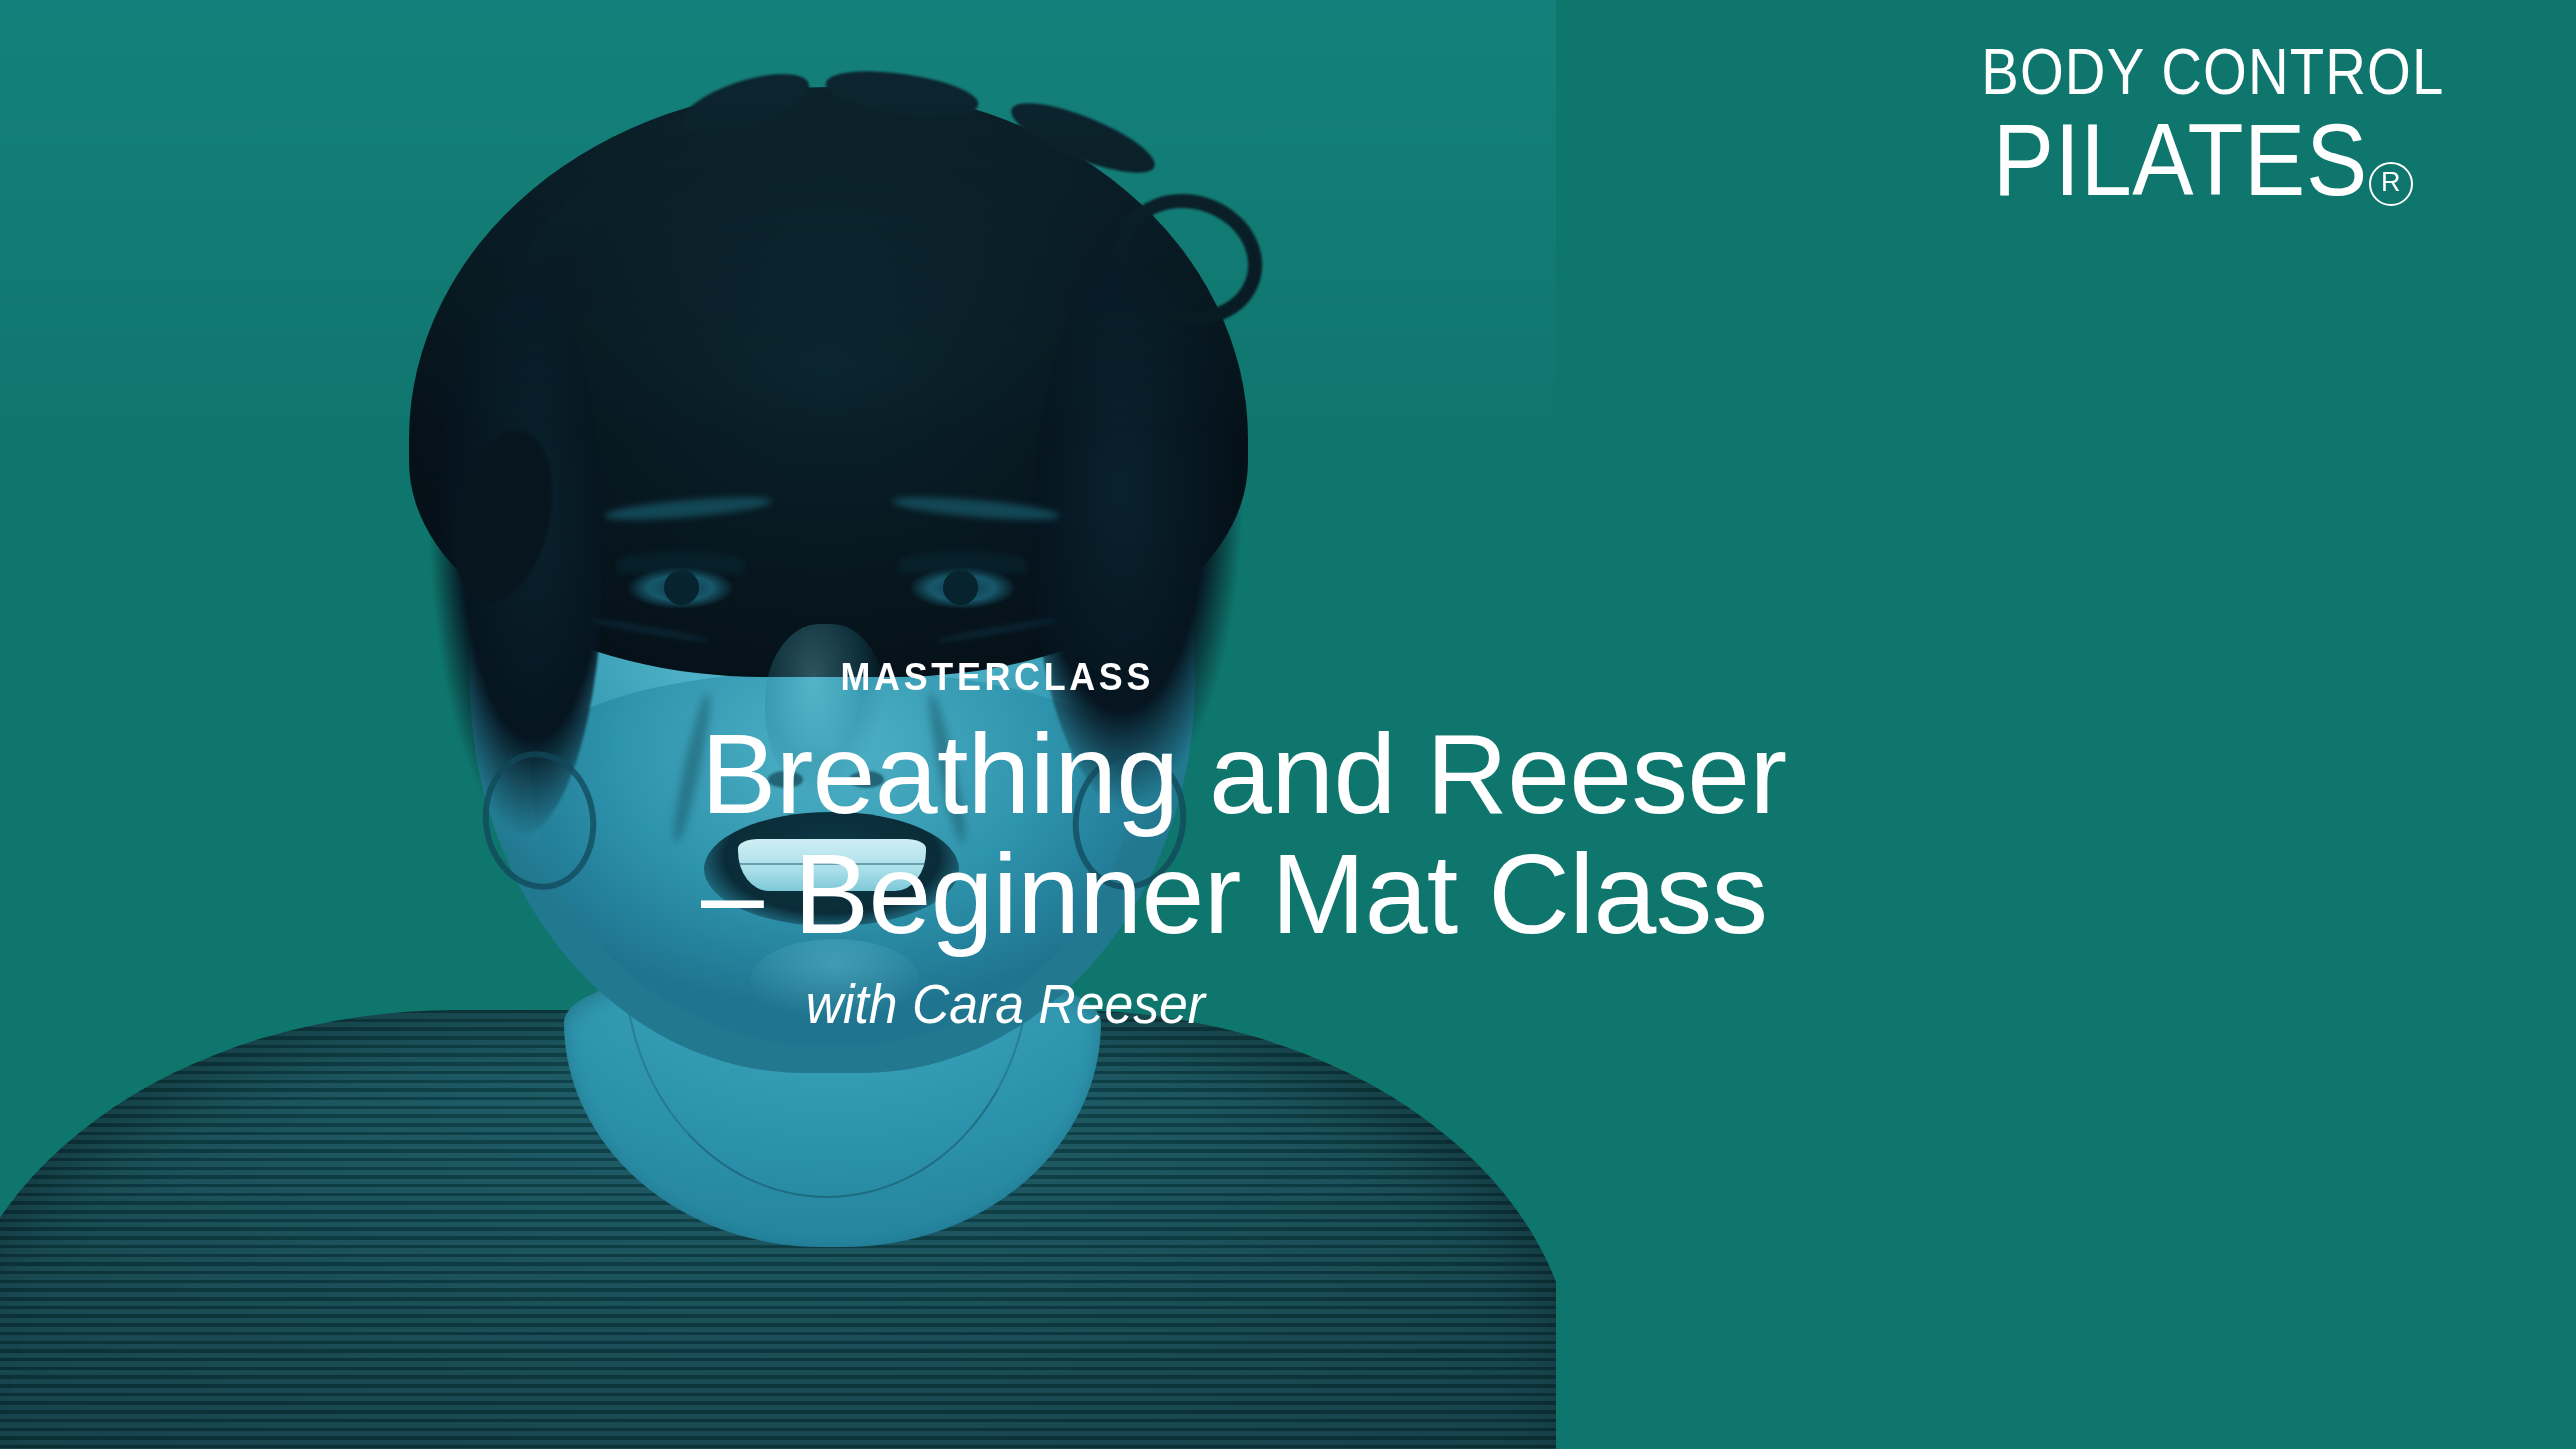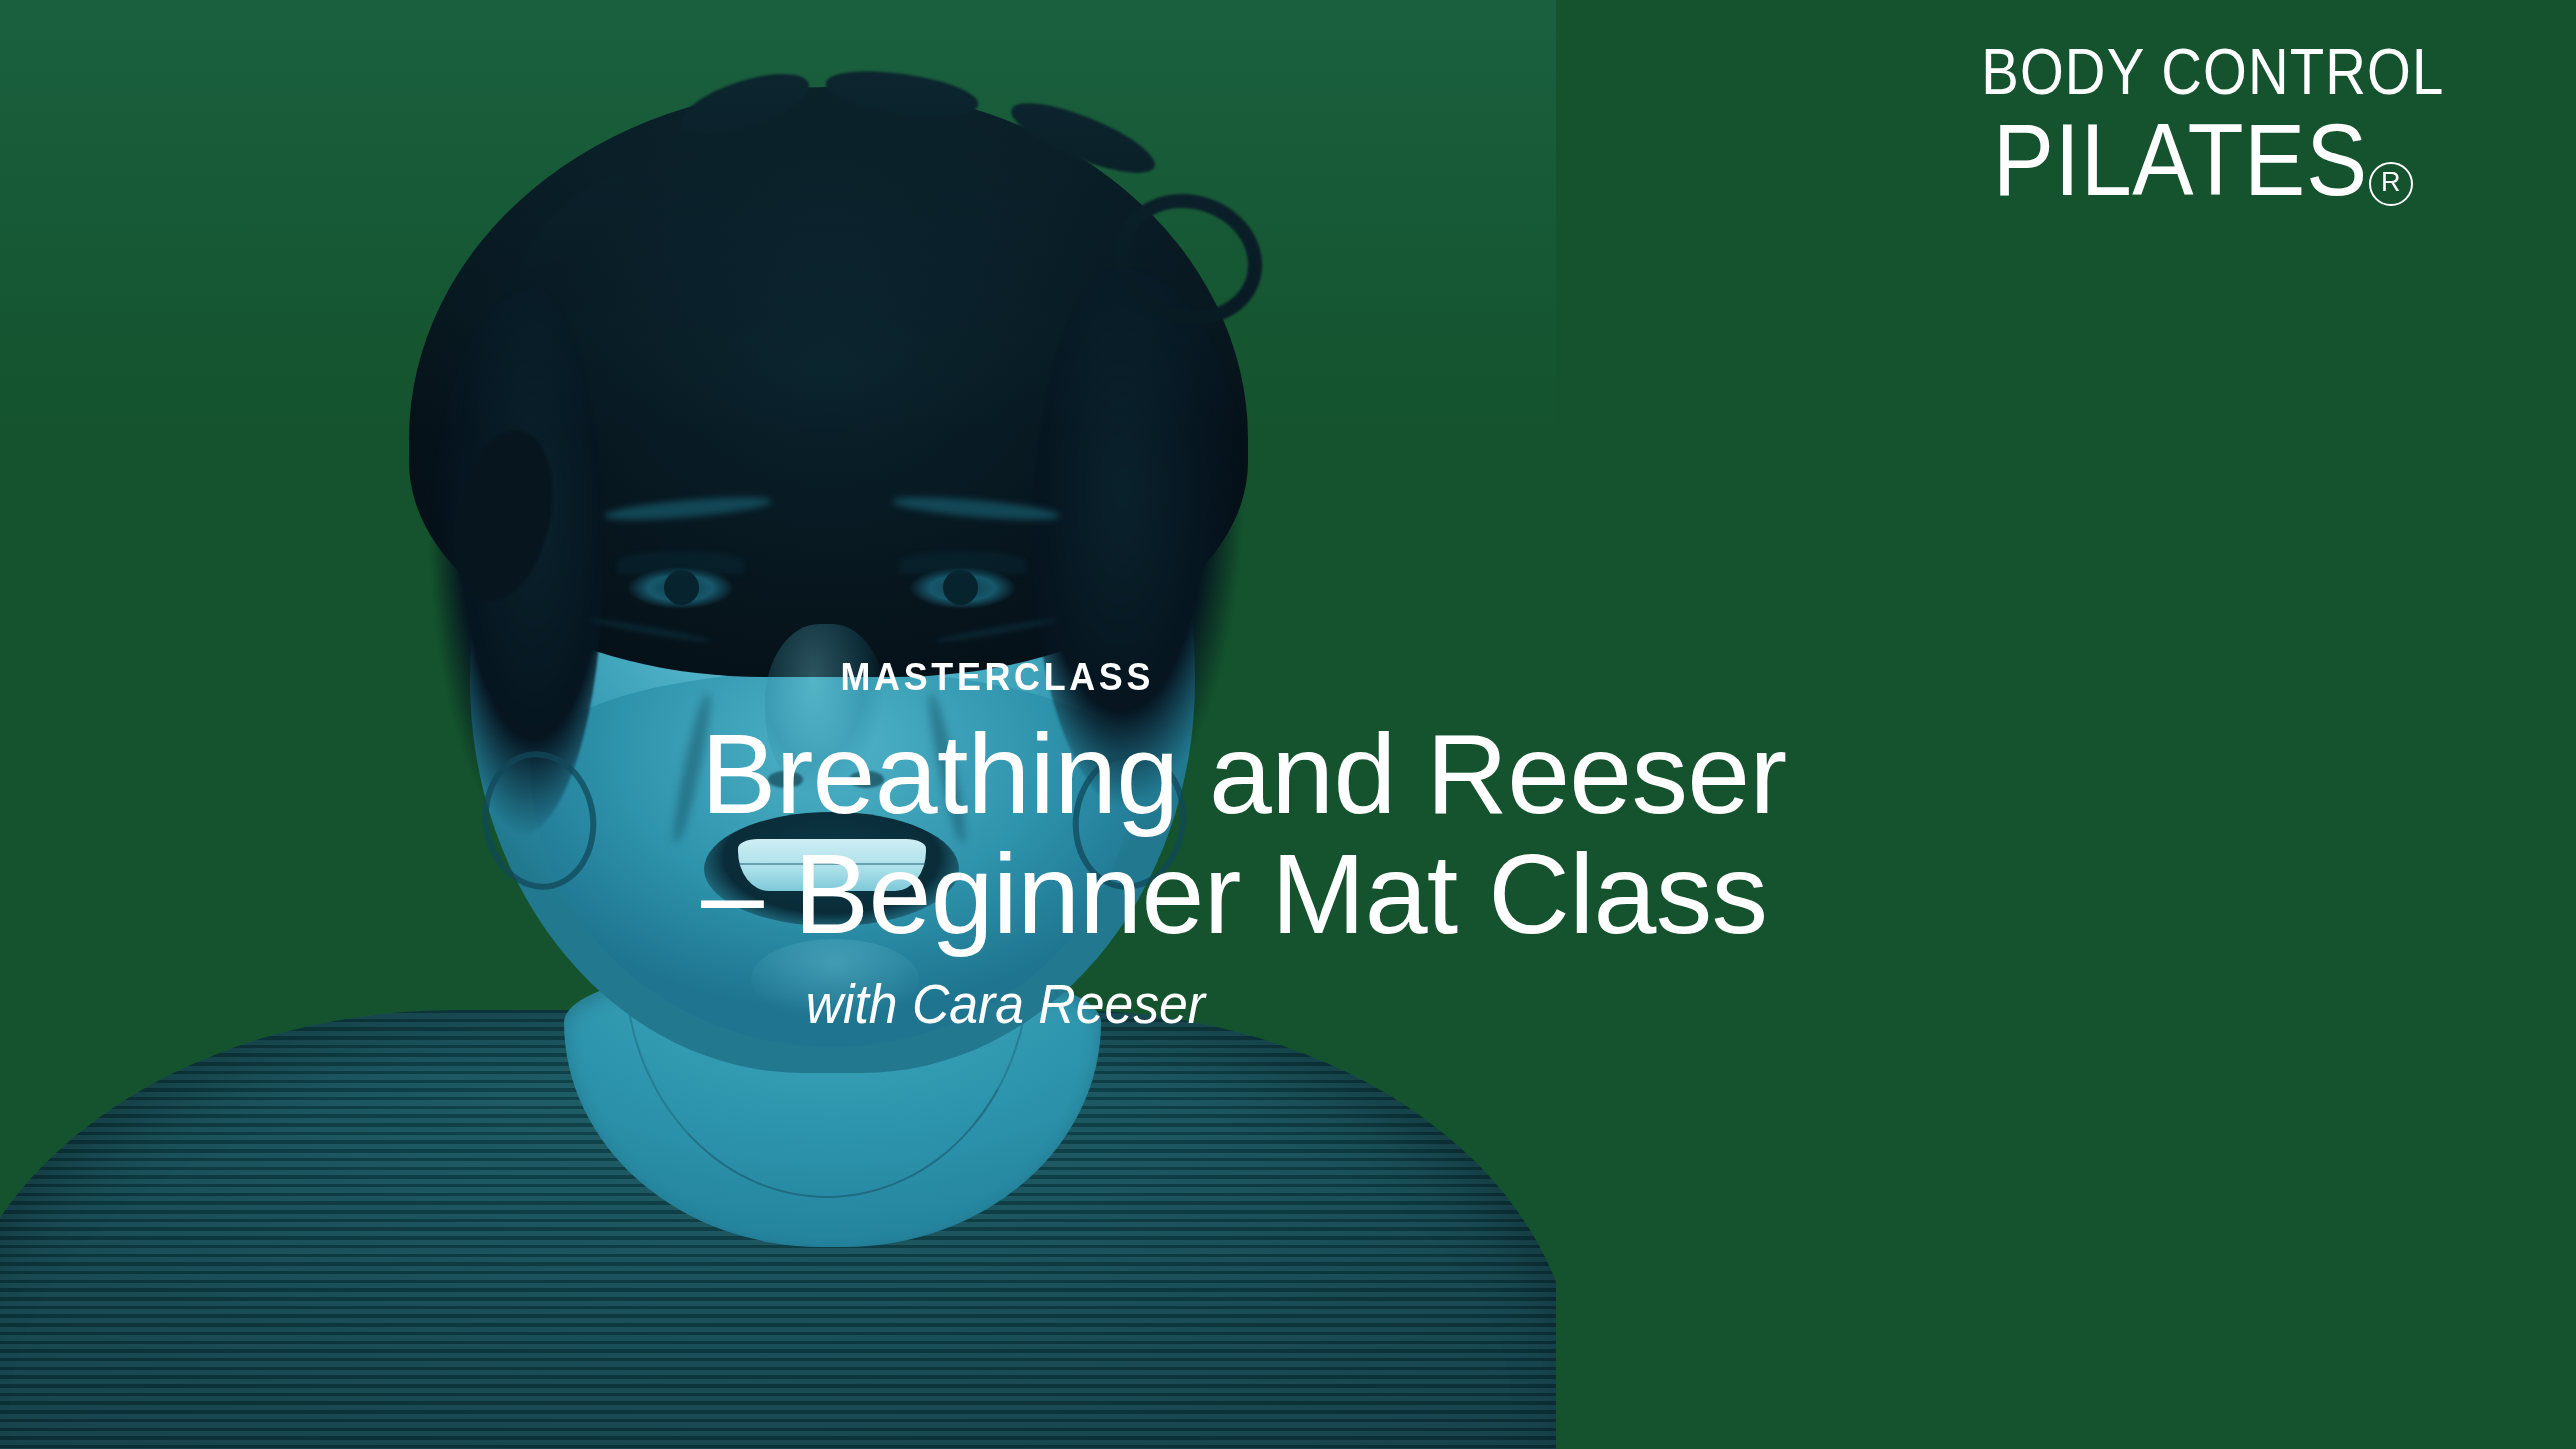"BODY CONTROL" .stage { background: #14532d -> #0f766e }
